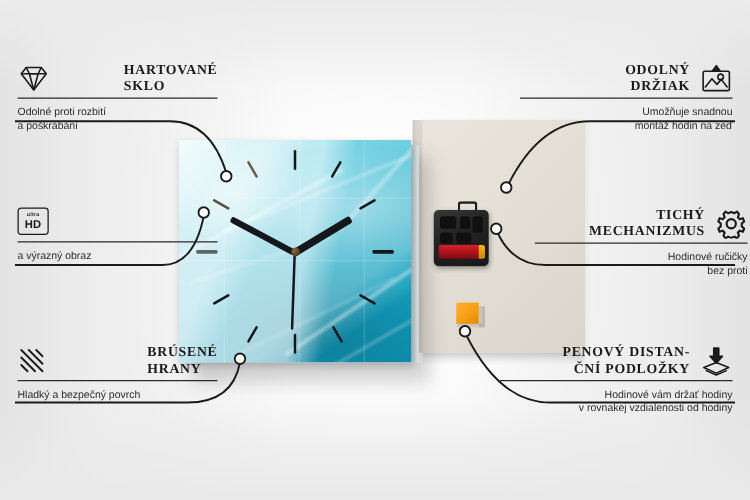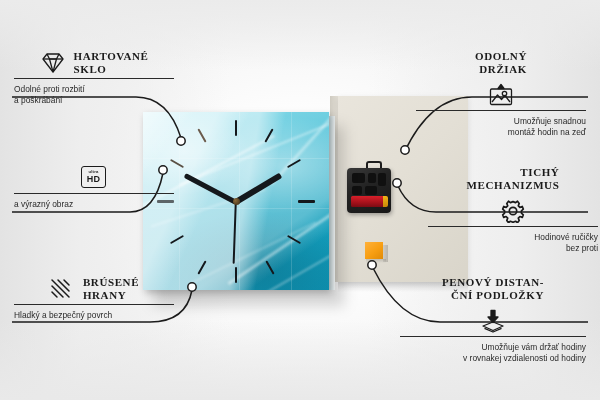"HARTOVANÉ" .callout.left .head { justify-content: center -> space-between }
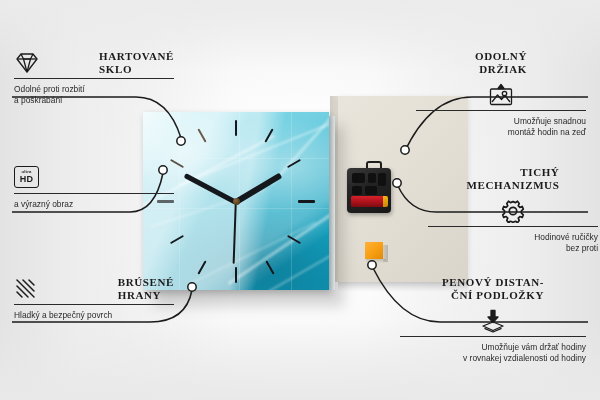"ODOLNÝ" .callout.right .head { flex-direction: column -> none }
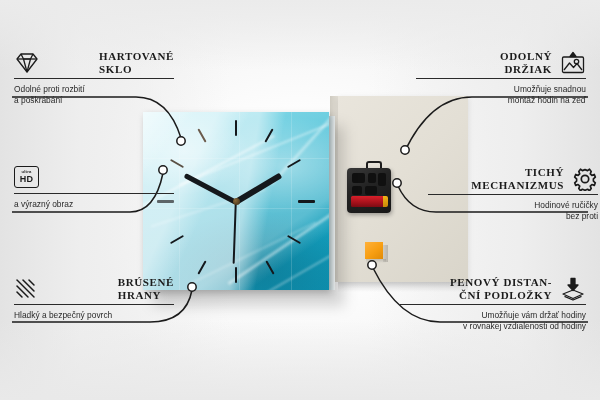"Umožňuje vám držať hodiny" div { text: Umožňuje -> Hodinové }
